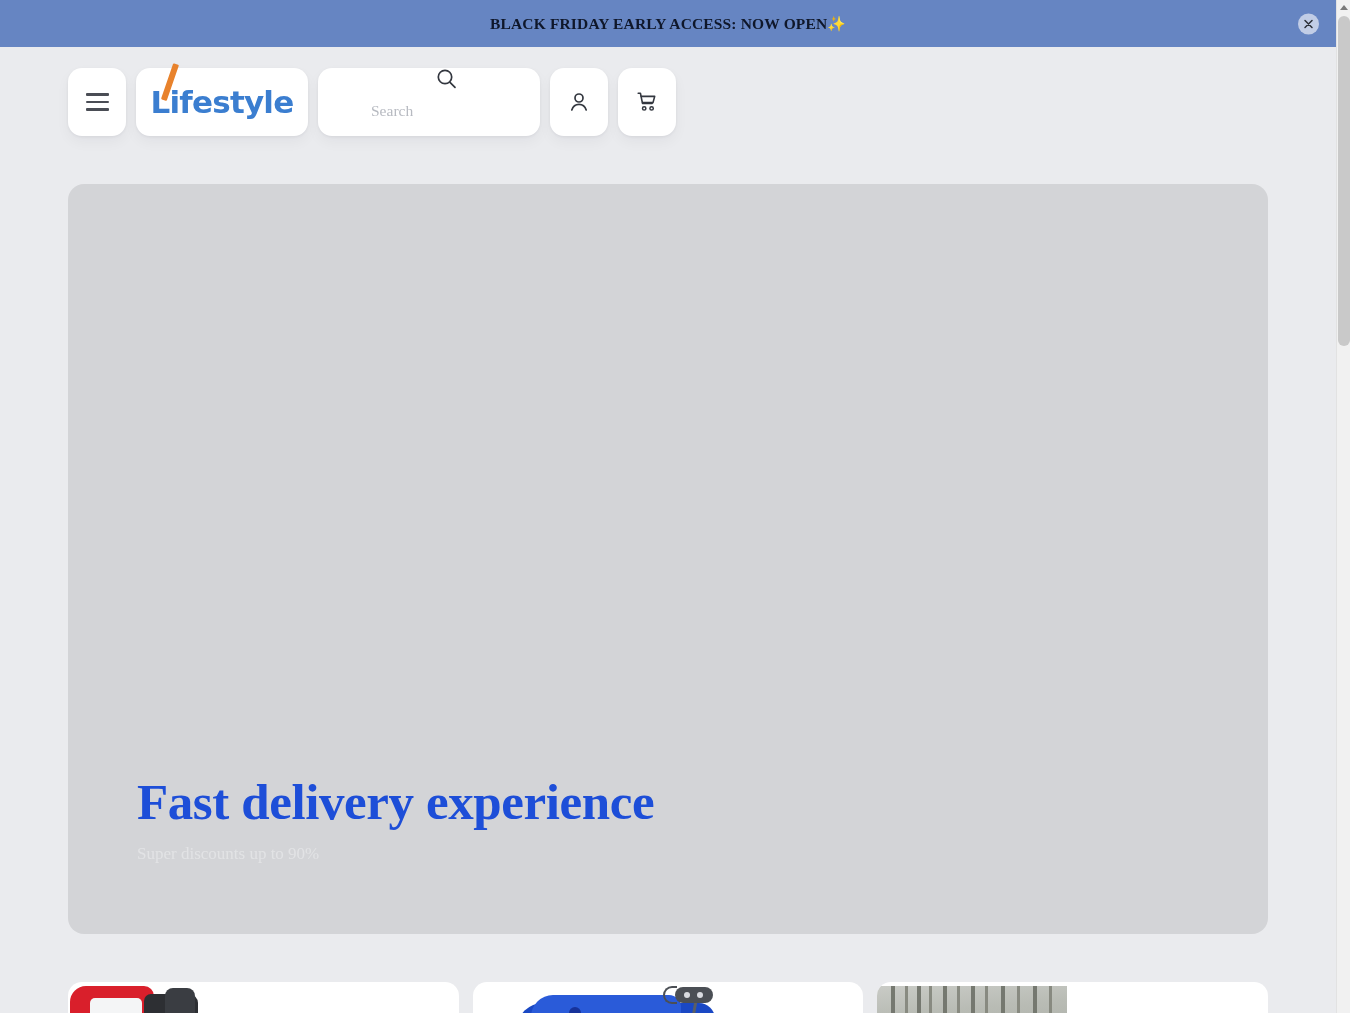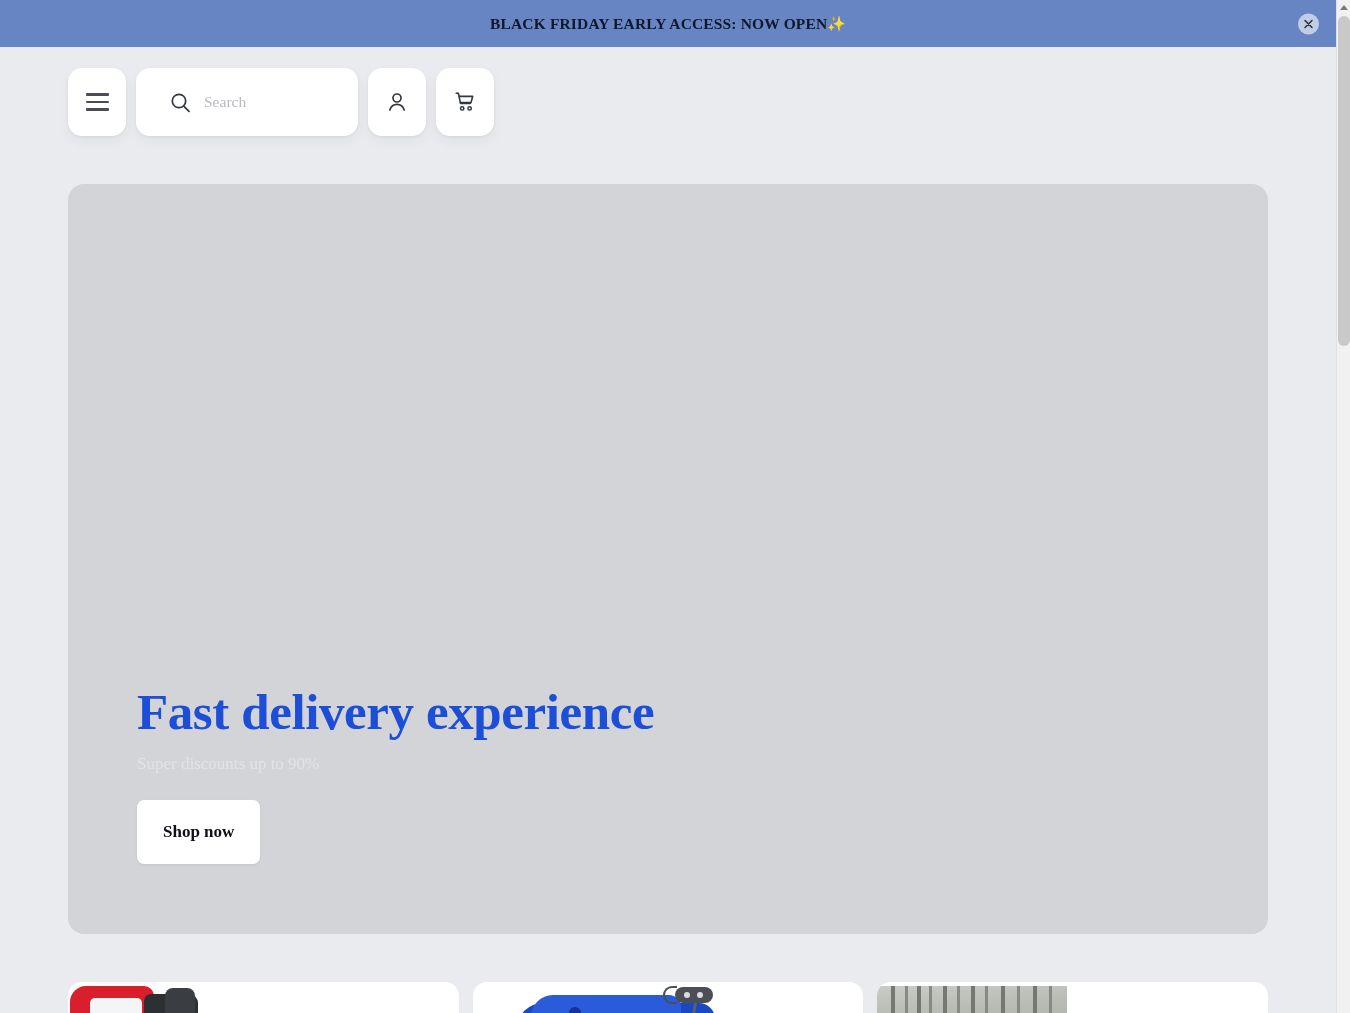"Lifestyle" div.hdr-tile { html: none -> <div> <span>Lifestyle</span> <span></span> </div> }
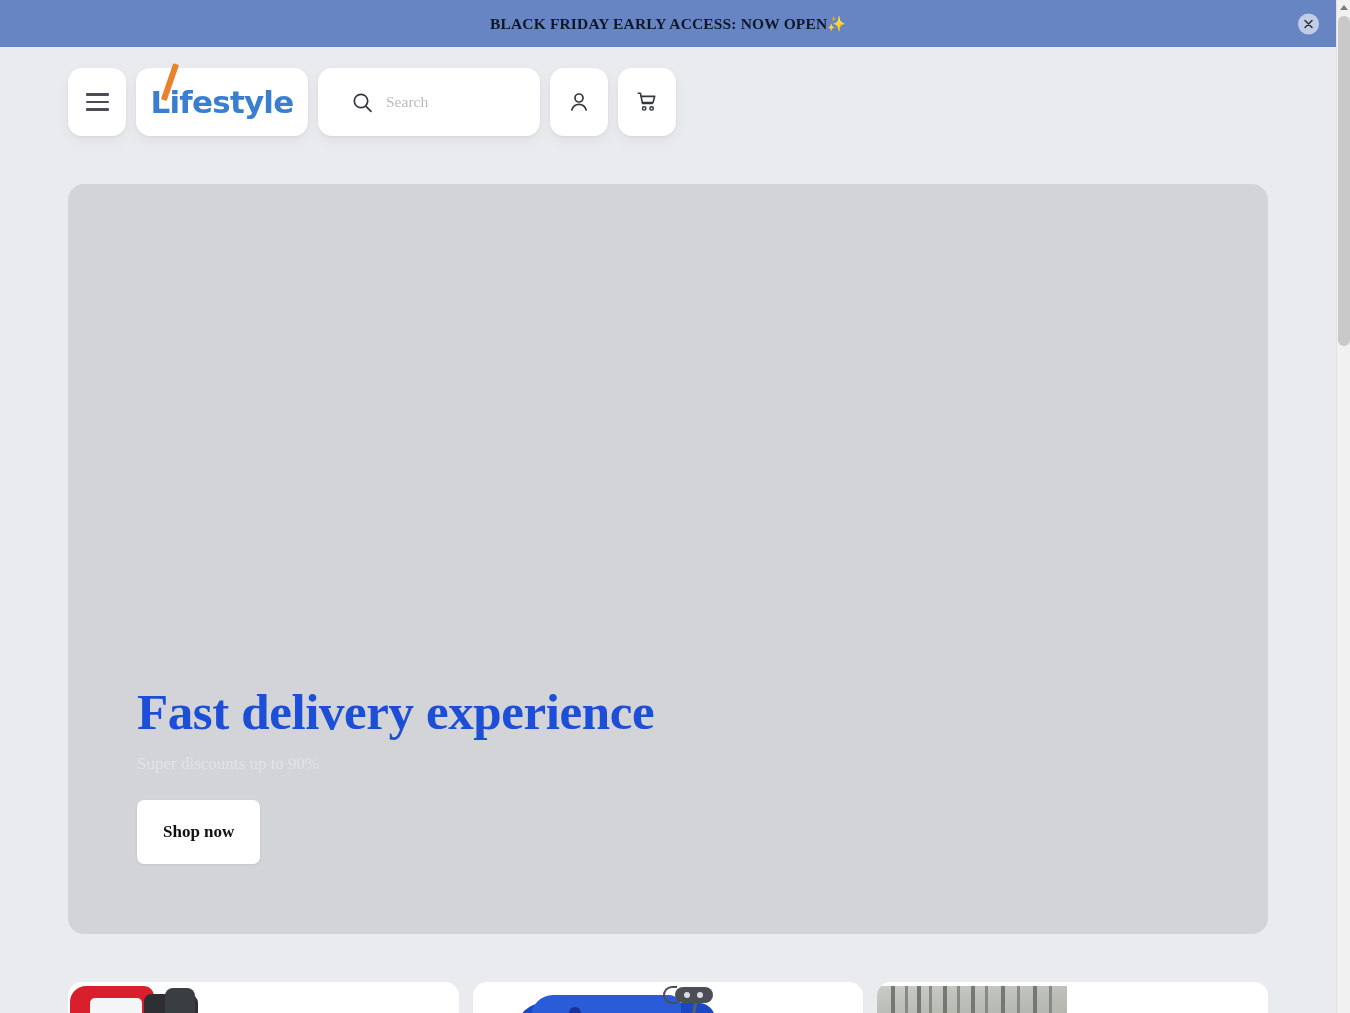"Search" .search-tile { flex-direction: none -> column }
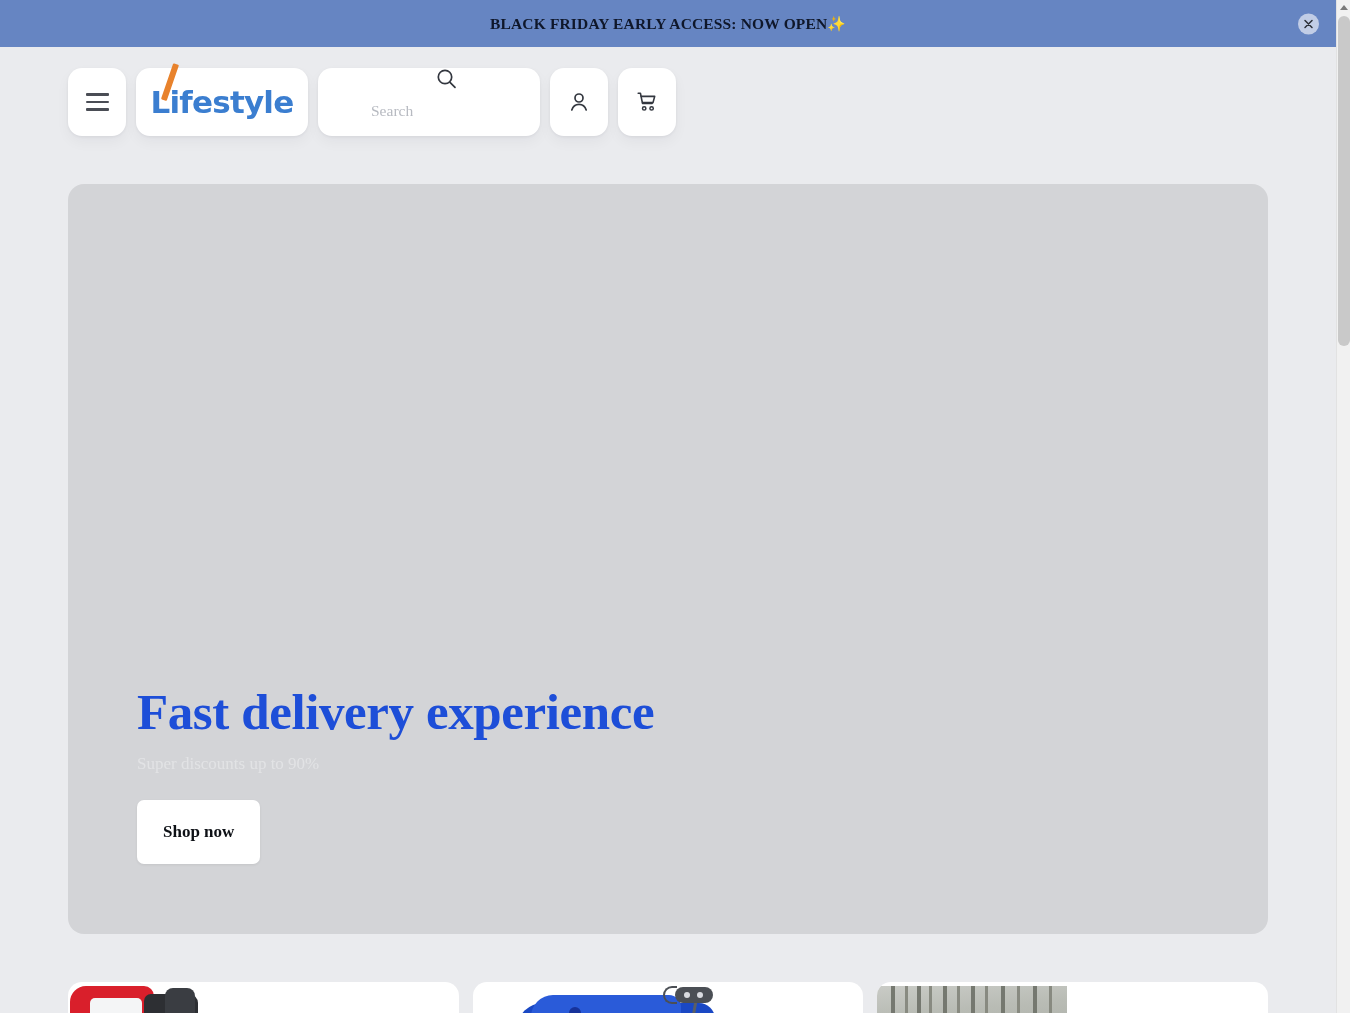"Shop now" button.hero-btn { html: <button>Shop now</button> -> none }
